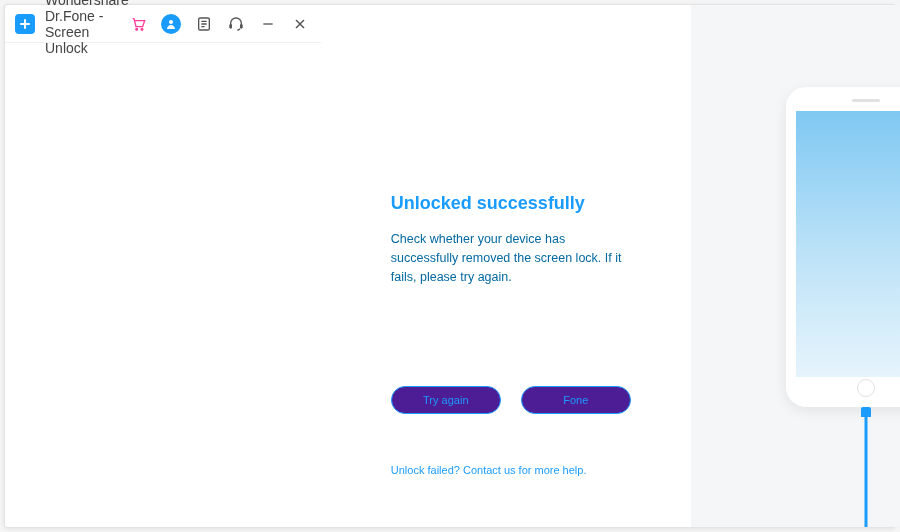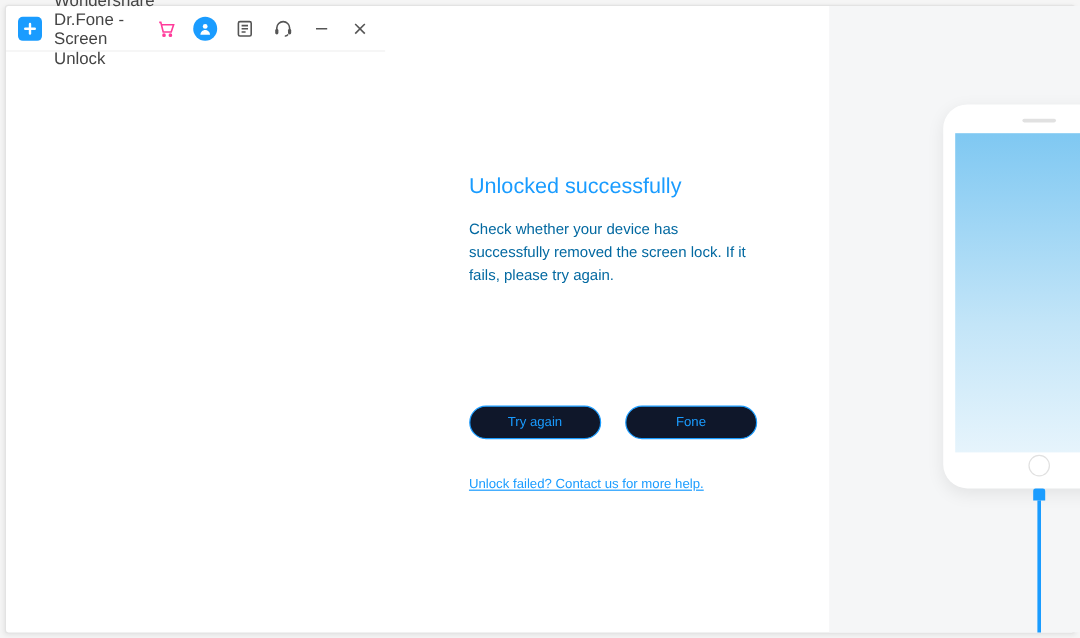"Unlocked successfully" .heading { font-weight: 400 -> 700; margin-top: none -> 48px }
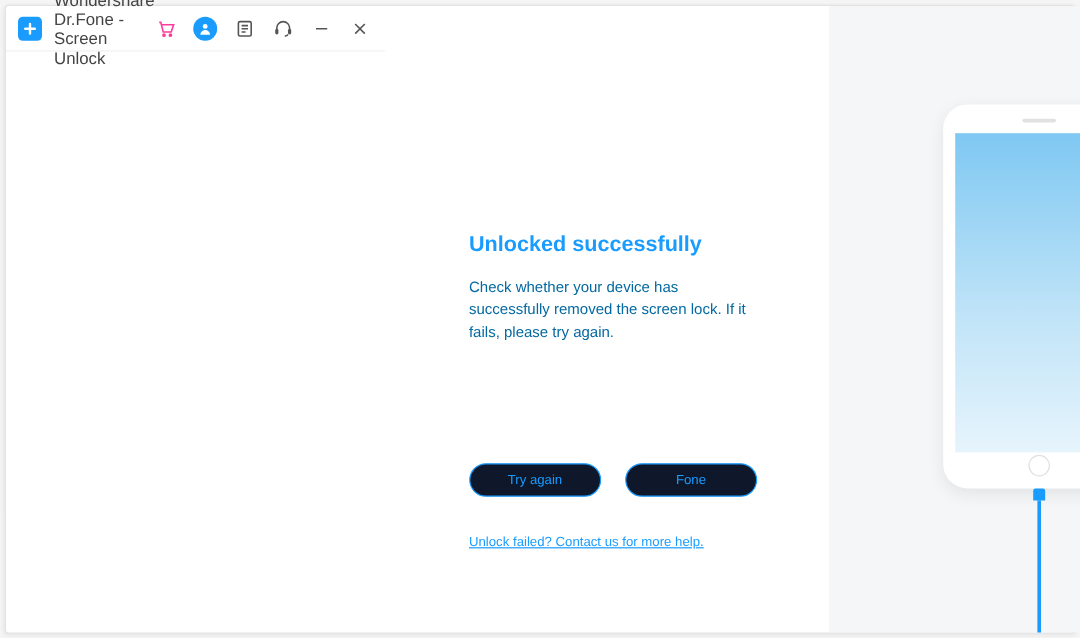"Try again" .btn { background: #0f172a -> #4c1d95 }
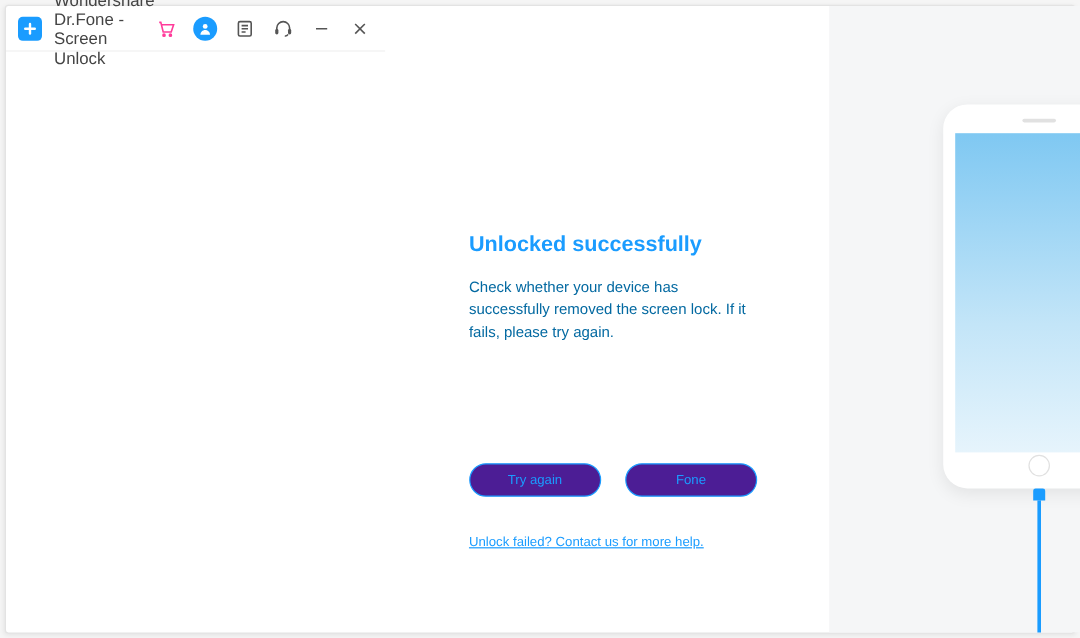"Unlock failed? Contact us for" .help-link { margin-top: 32px -> 50px; text-decoration: underline -> none }
